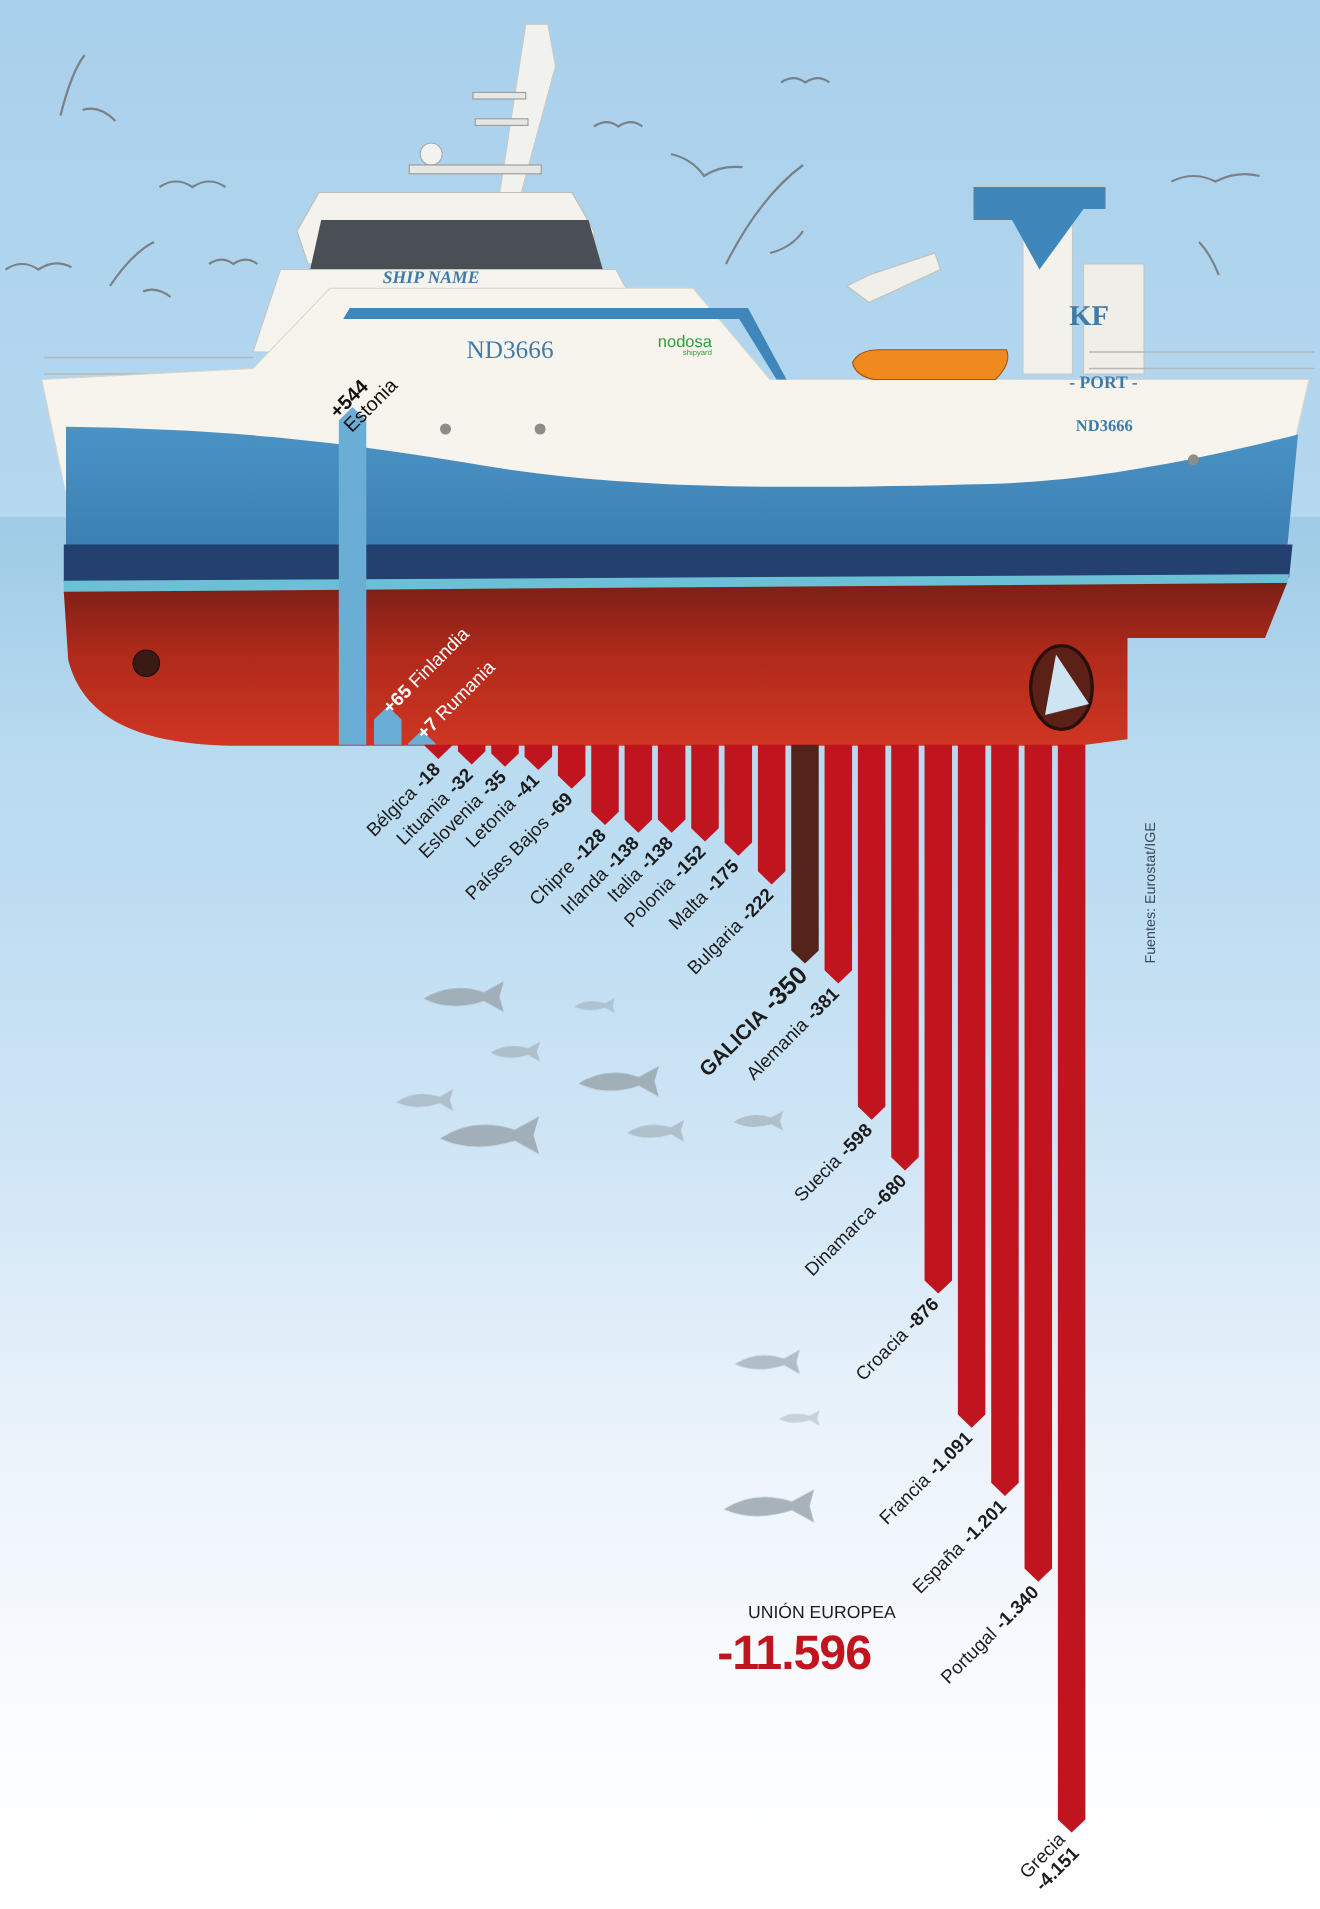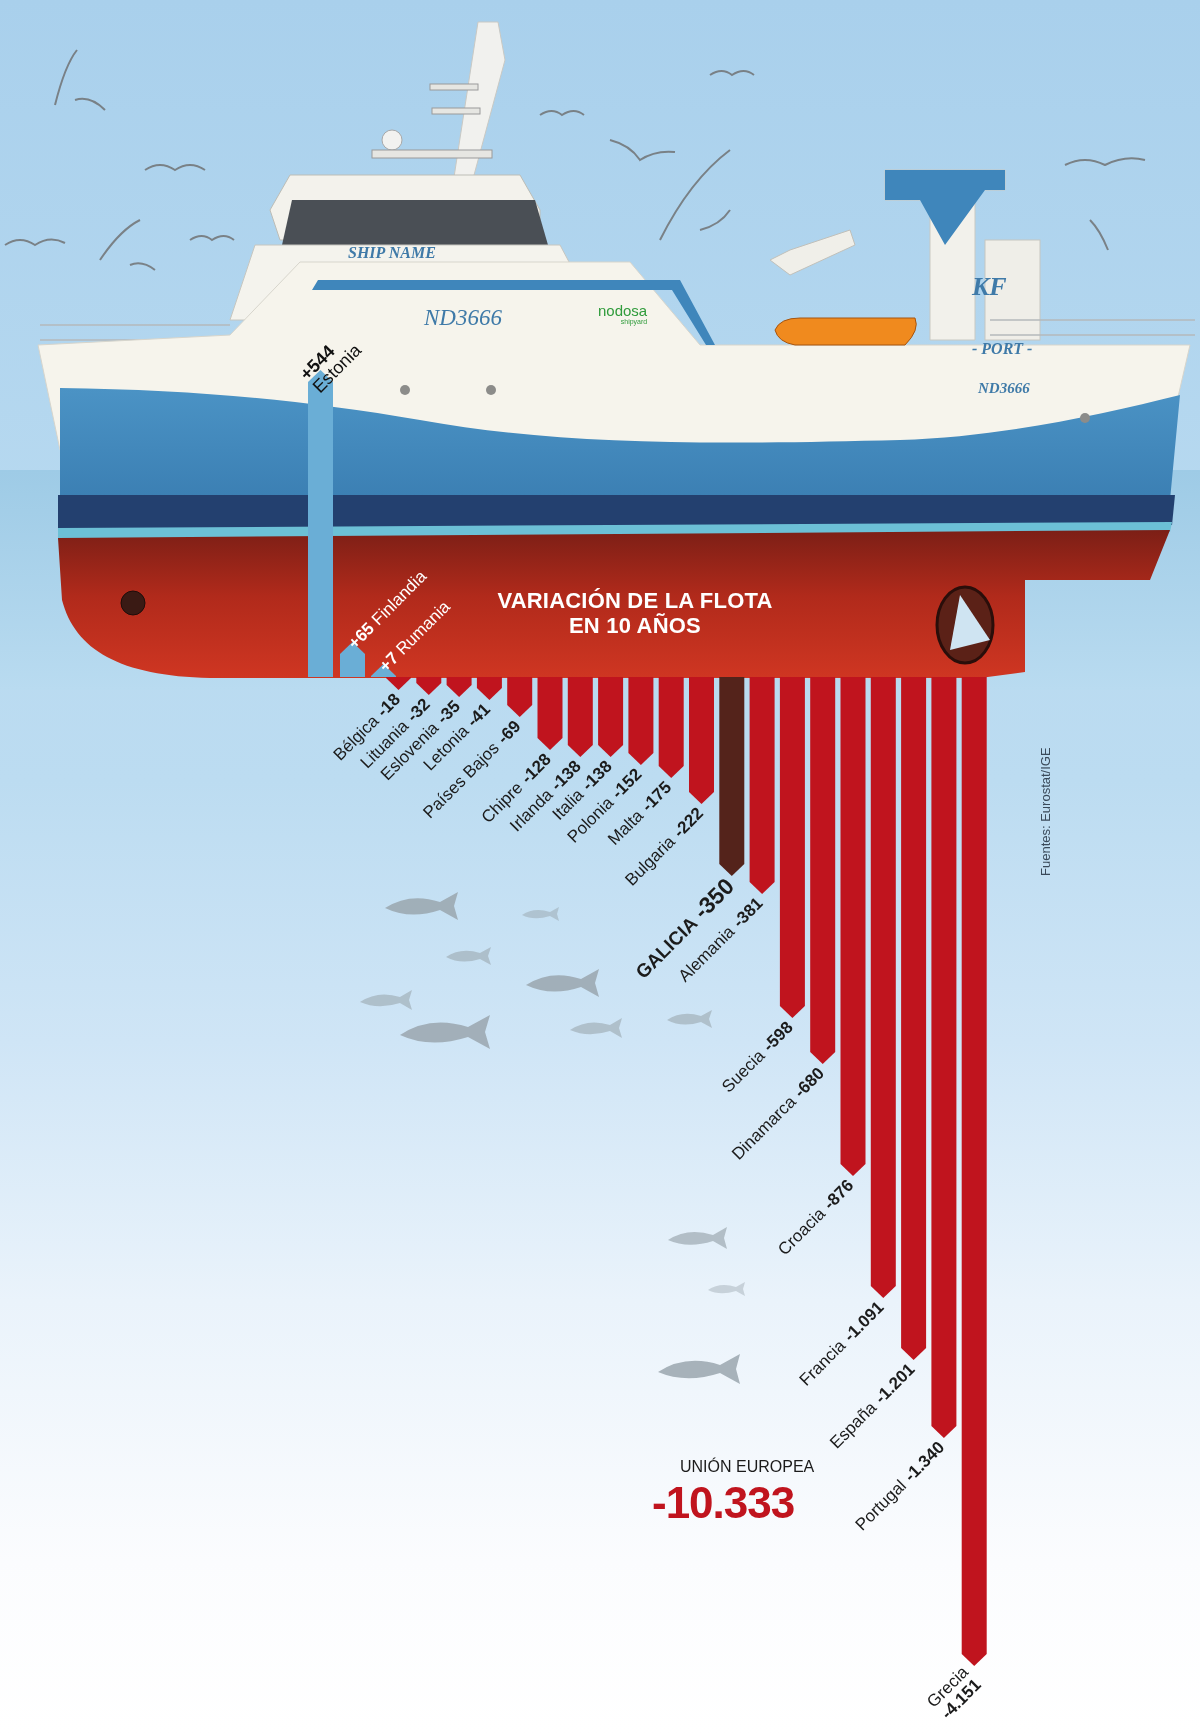"KF" .hulltext { font-style: italic -> none }
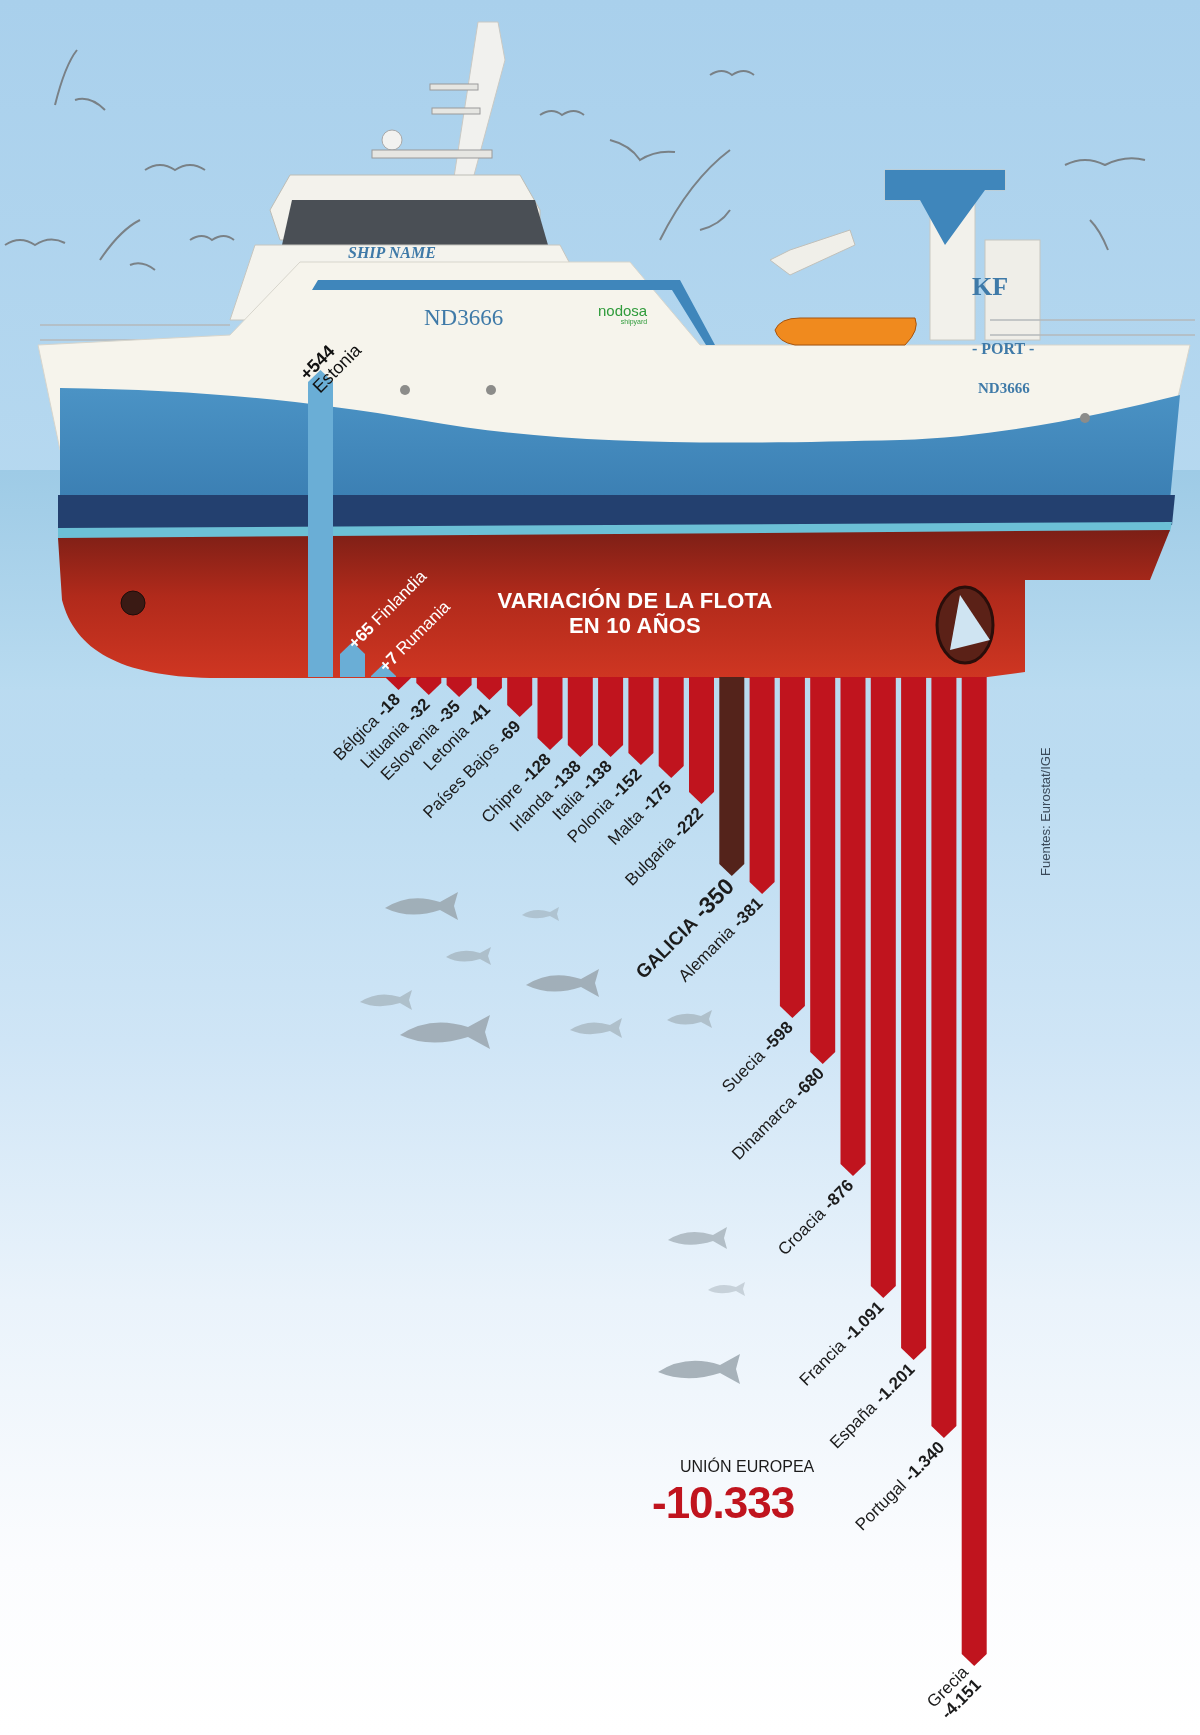"VARIACIÓN DE LA FLOTA" div.title { html: <div> <div>VARIACIÓN DE LA FLOTA</div> <div>EN 10 AÑOS</div> </div> -> none }
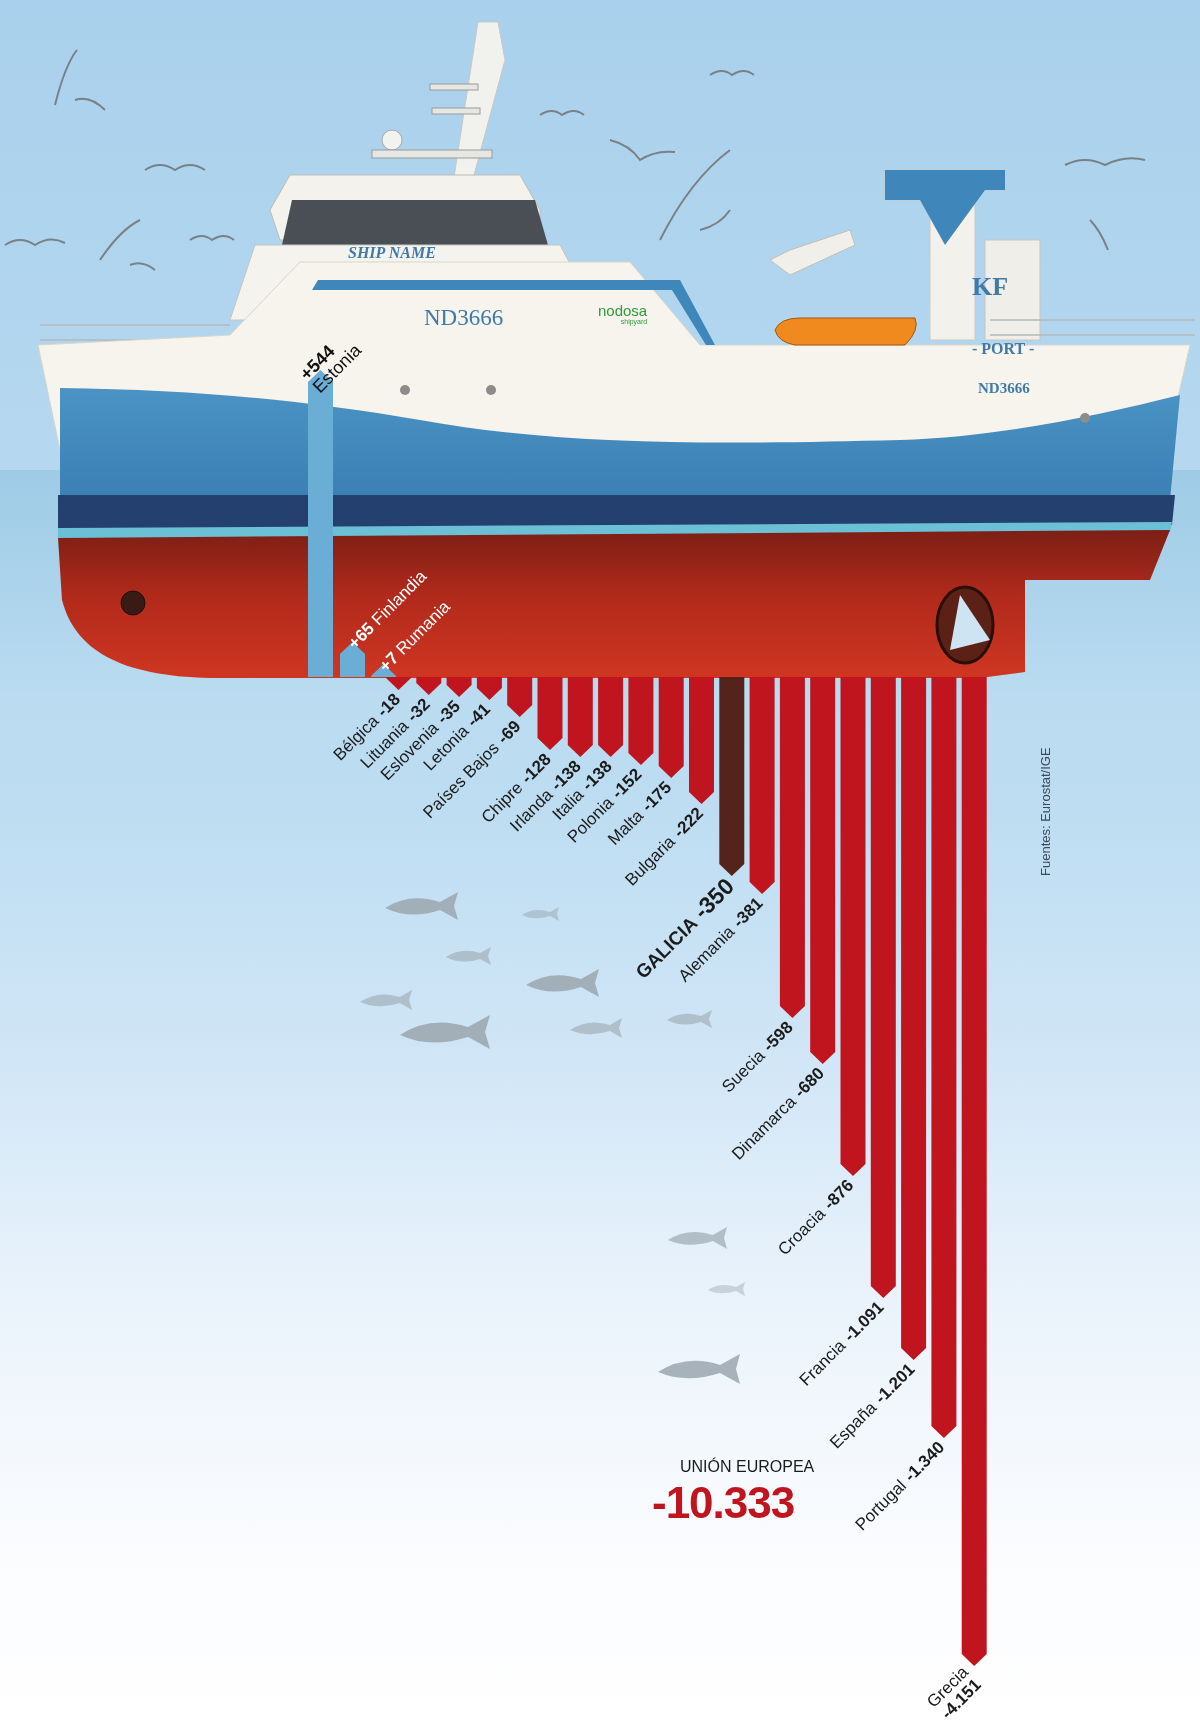"-10.333" div.eu-value { text: -10.333 -> -11.596 }
